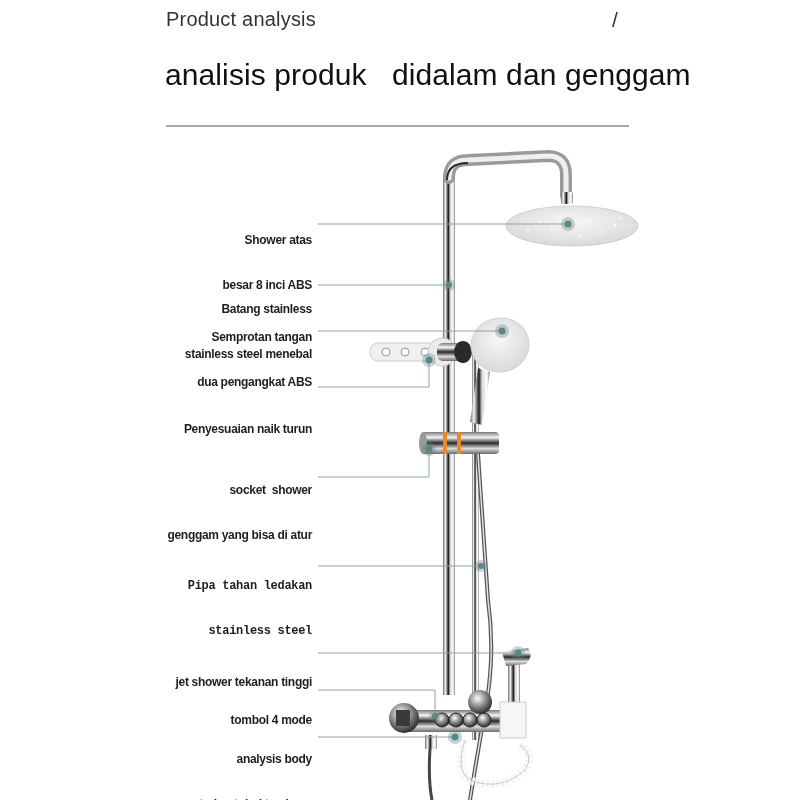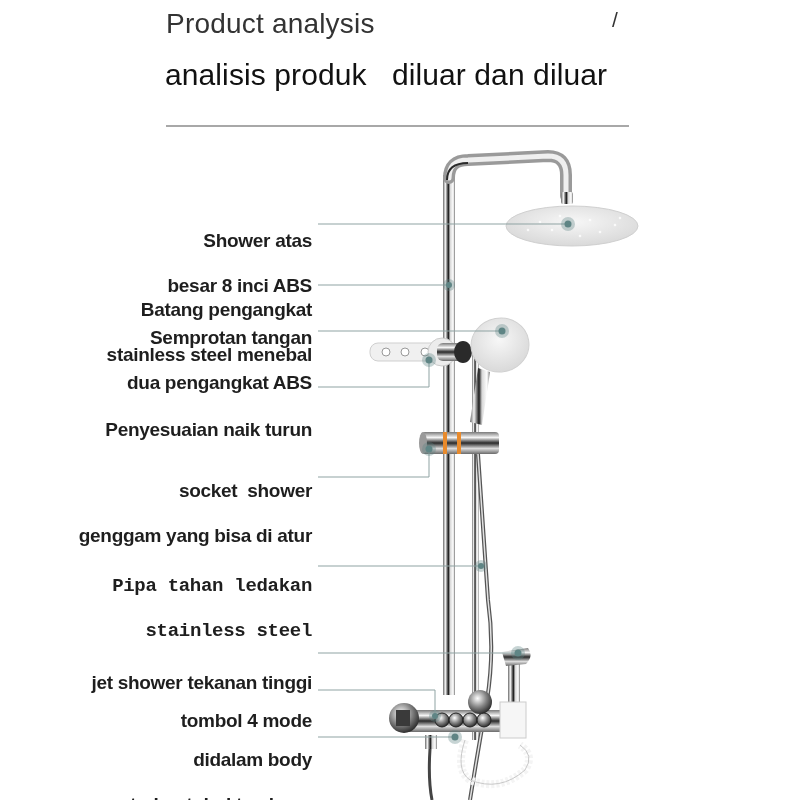"Product analysis" .hdr-small { font-size: 28px -> 20px }
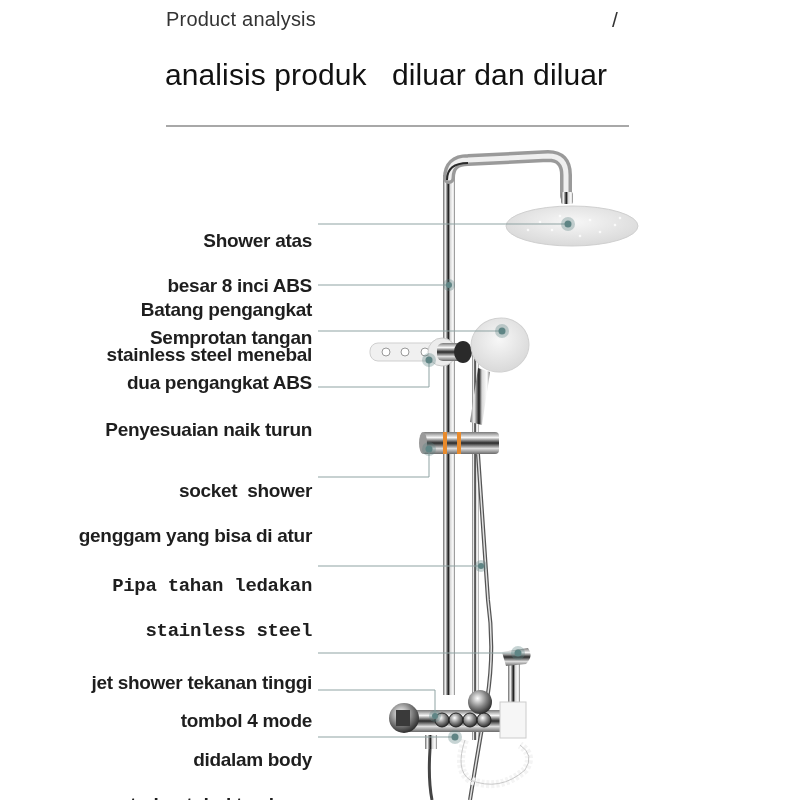"analisis produk diluar dan diluar" div.hdr-big { text: diluar dan diluar -> didalam dan genggam }
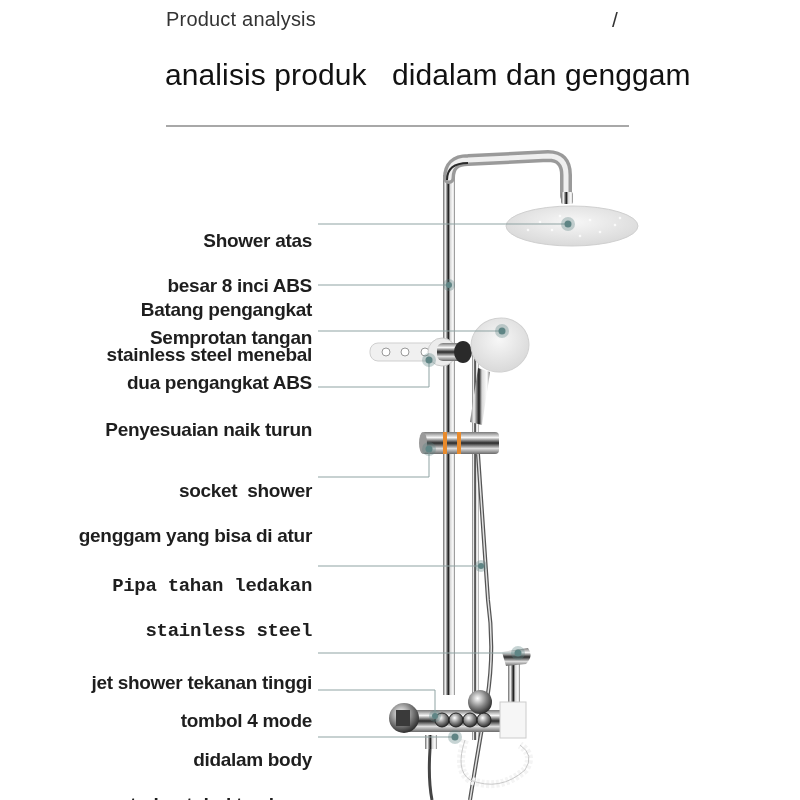"Shower atas" .label { font-size: 19px -> 12px }
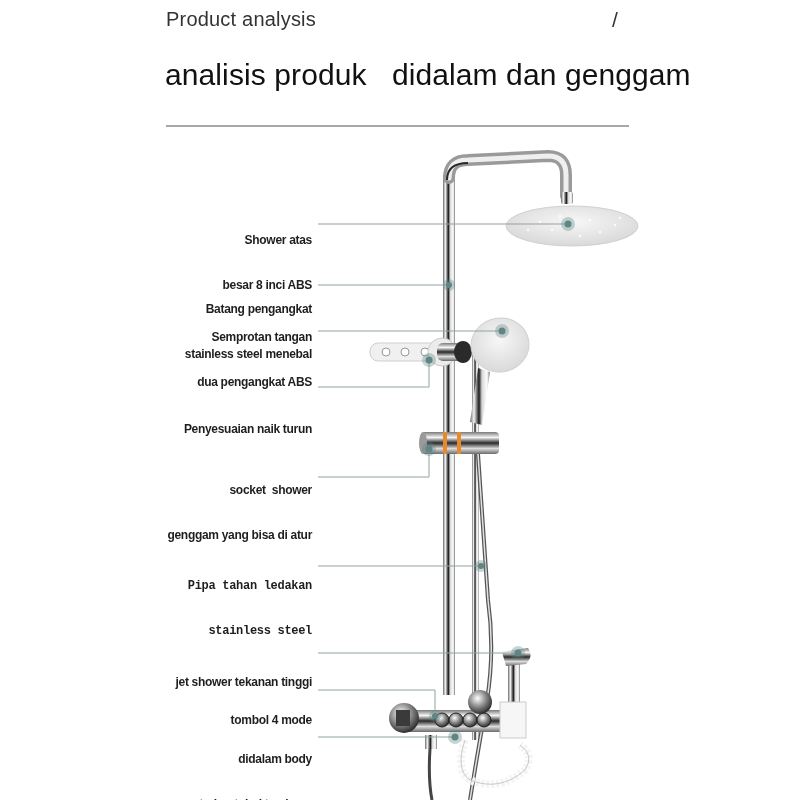"Batang pengangkat" div { text: pengangkat -> stainless }
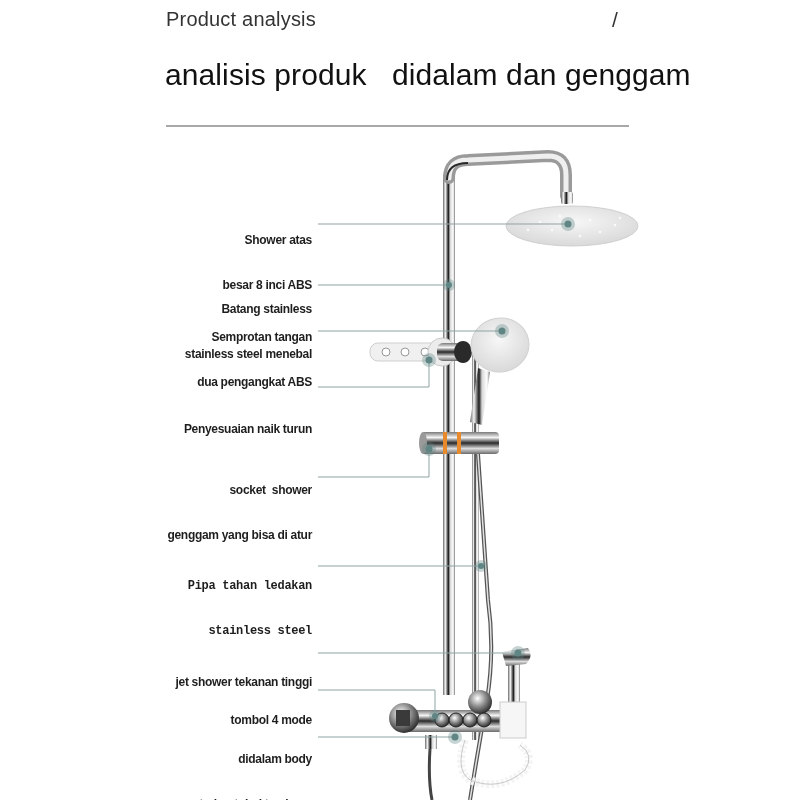"didalam body" div { text: didalam -> analysis }
